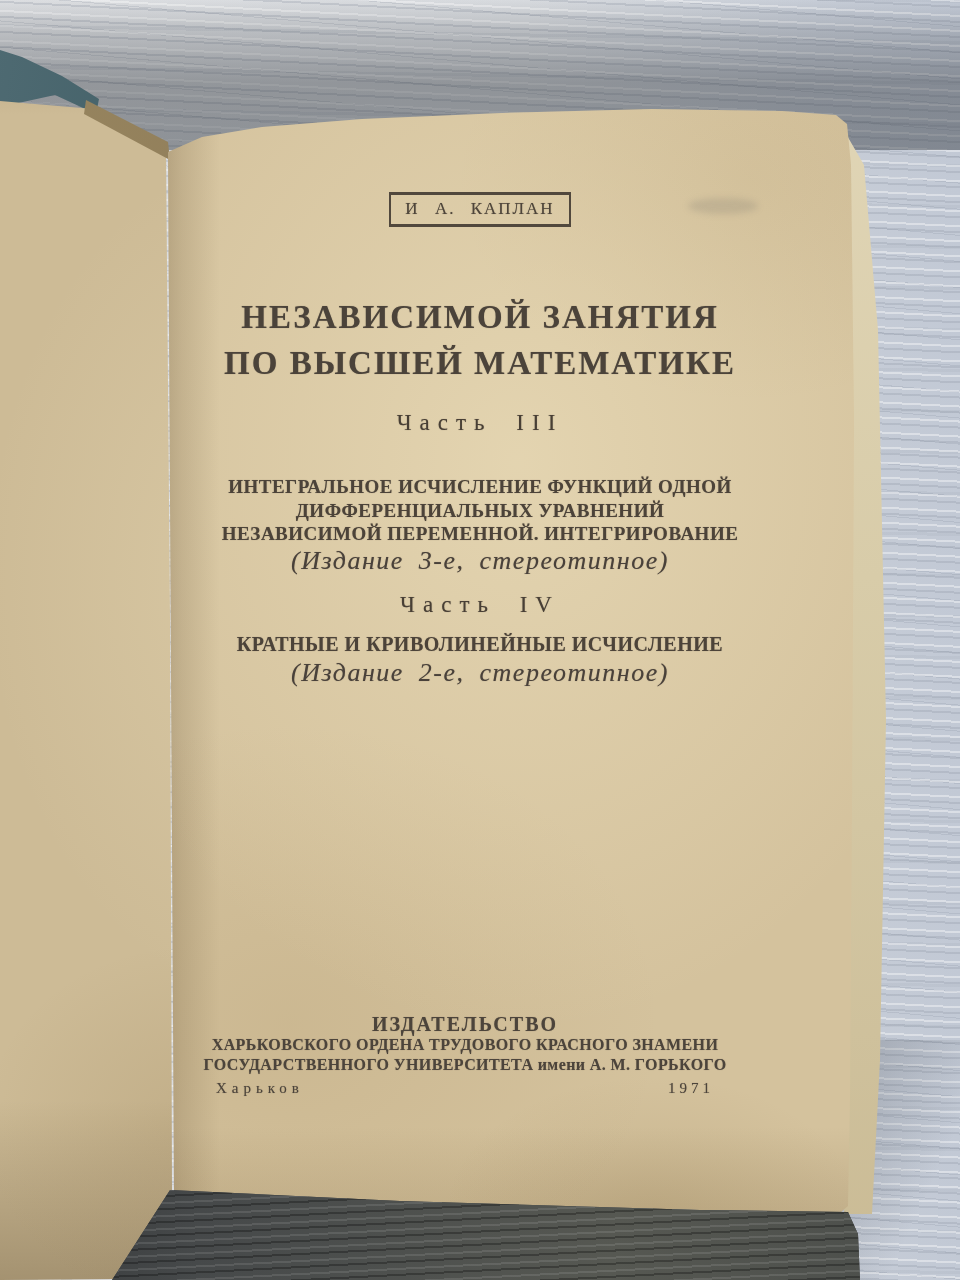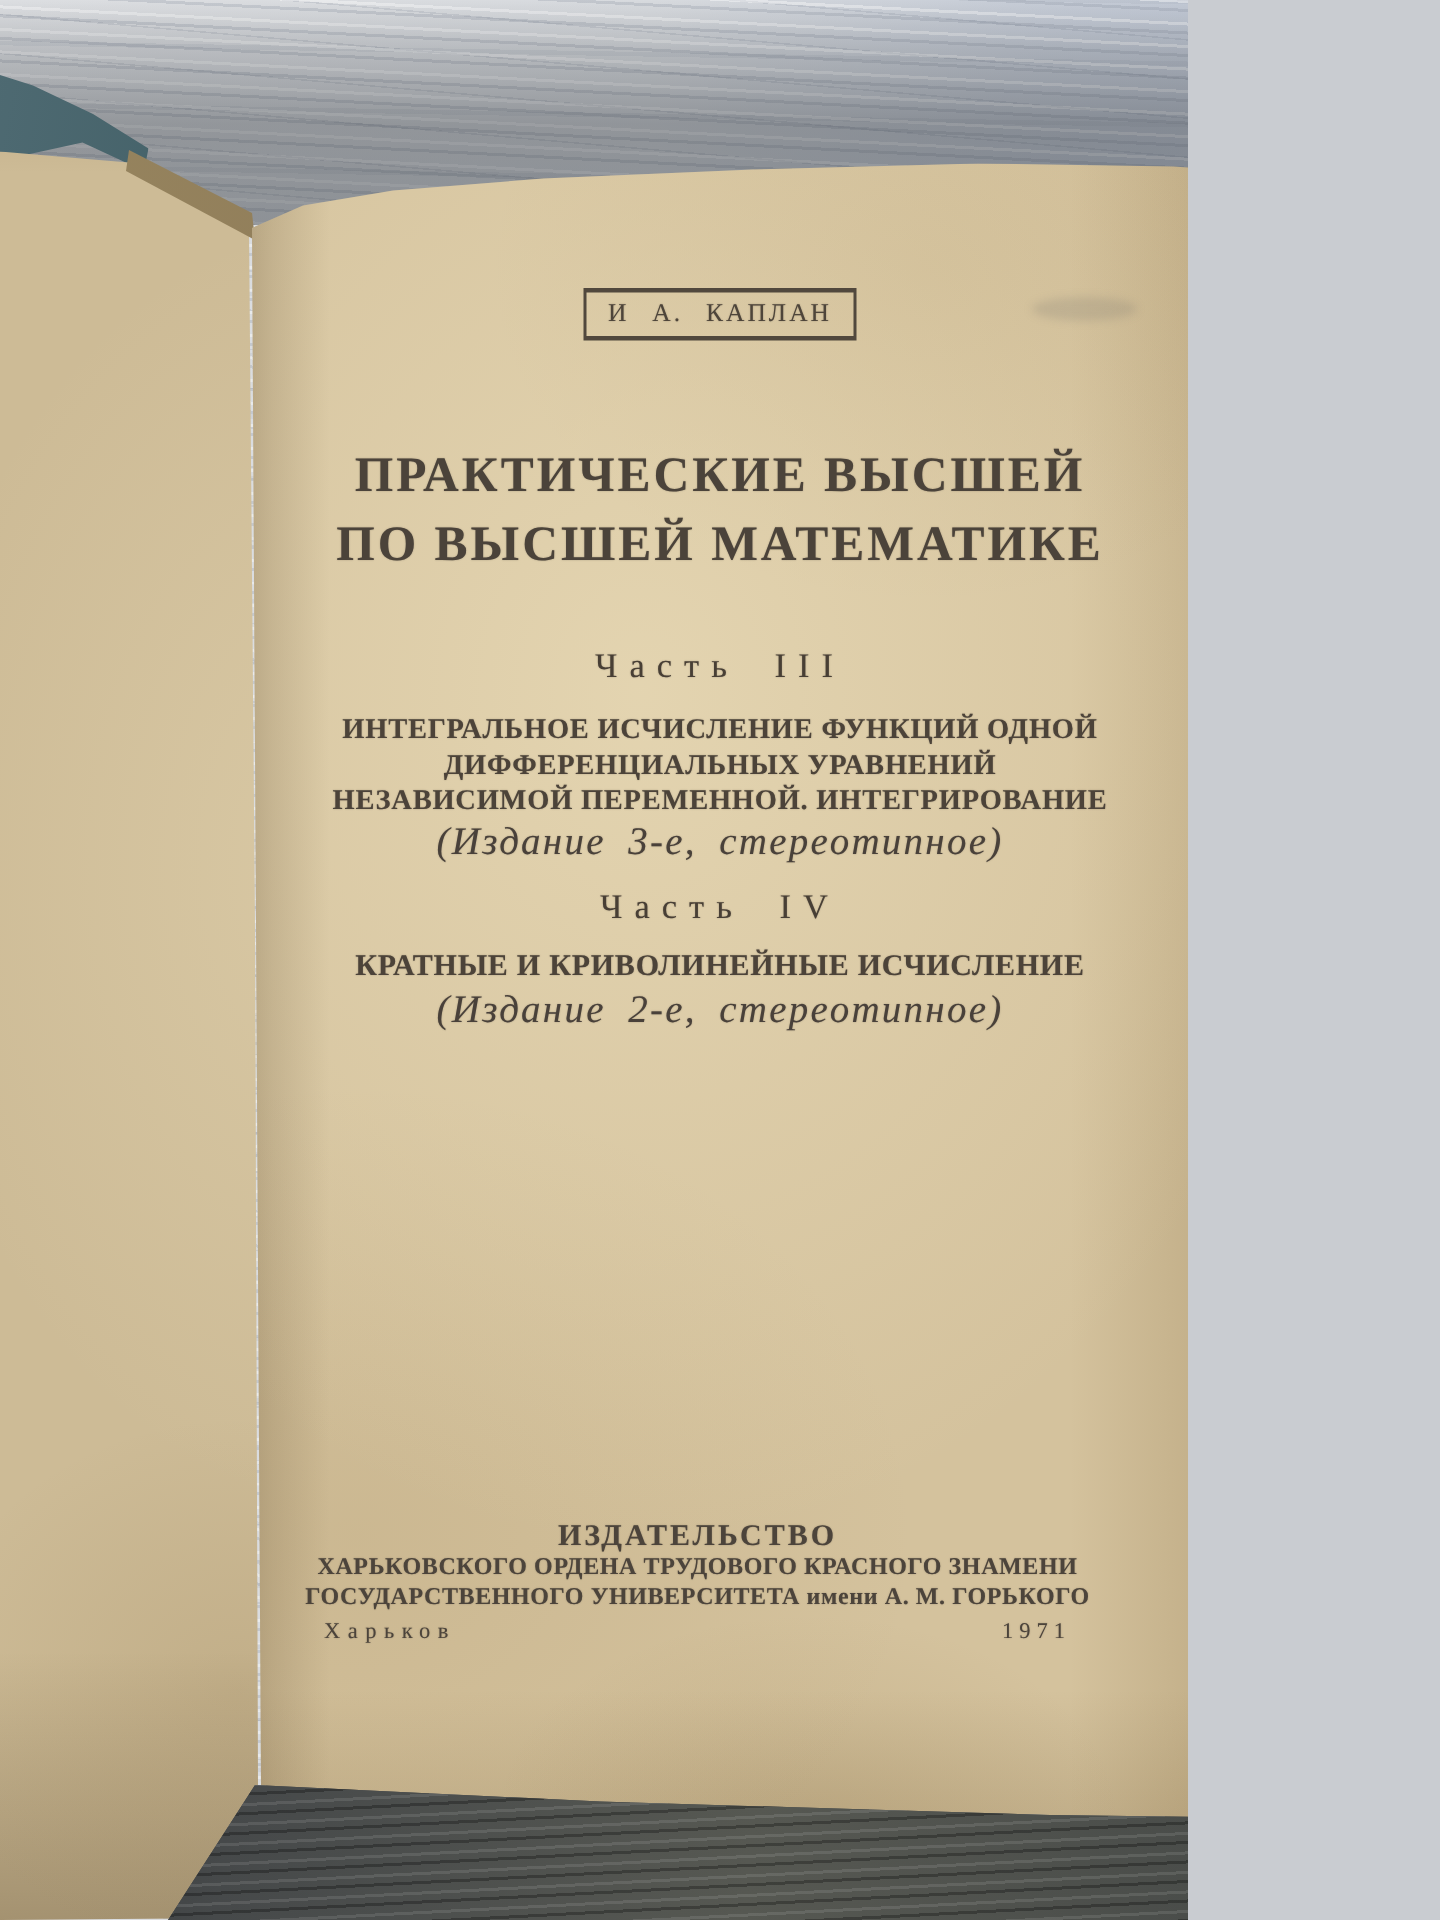"И А. КАПЛАН" .scene { width: 792px -> 960px }
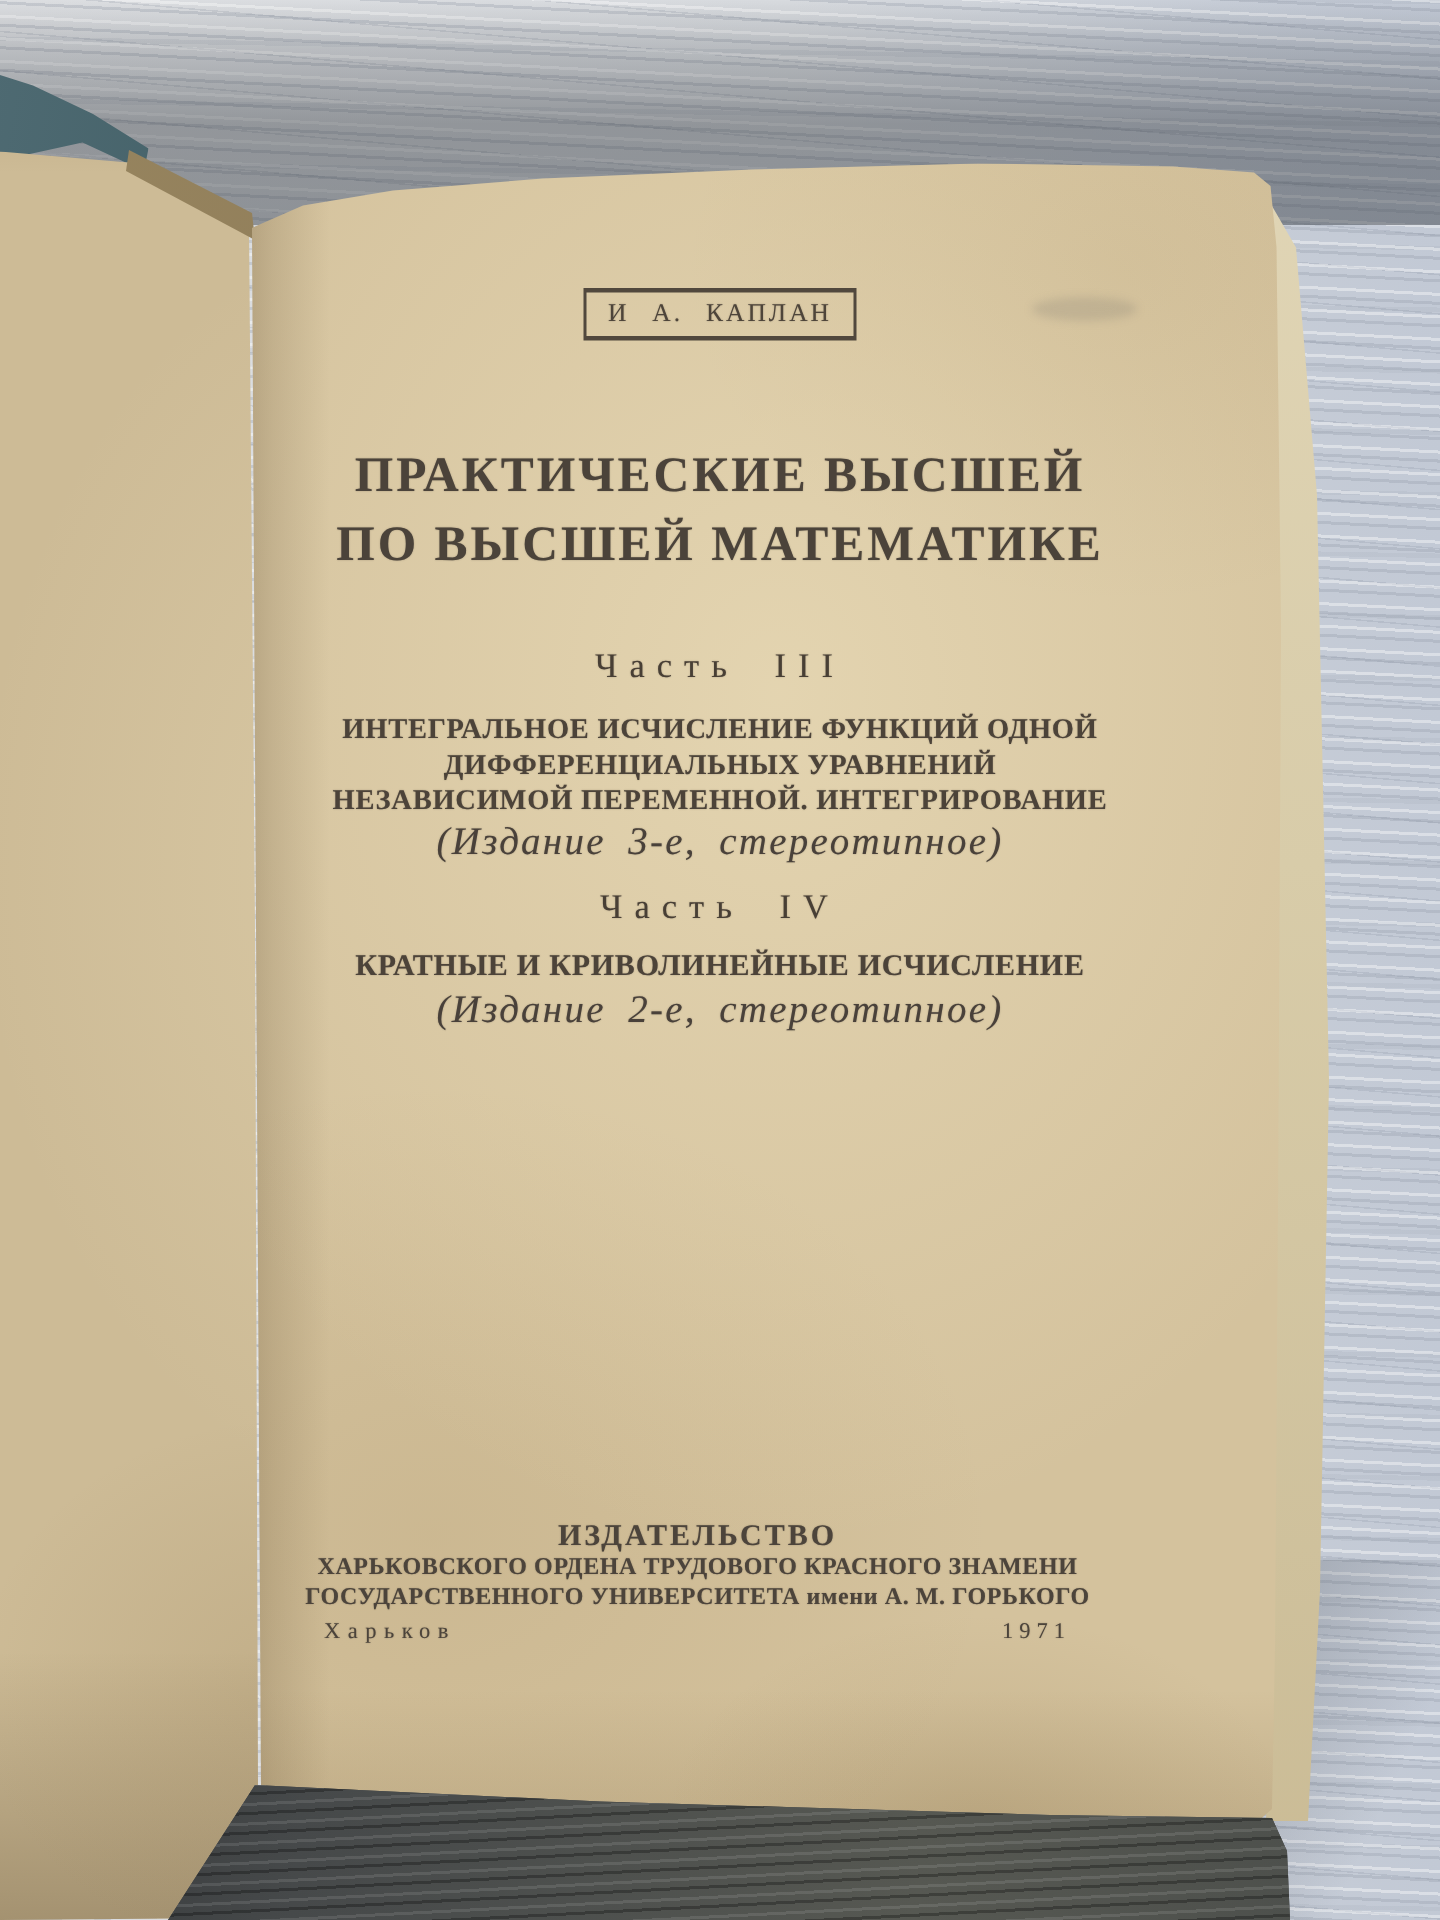"ПРАКТИЧЕСКИЕ ВЫСШЕЙ" div { text: ПРАКТИЧЕСКИЕ ВЫСШЕЙ -> НЕЗАВИСИМОЙ ЗАНЯТИЯ }
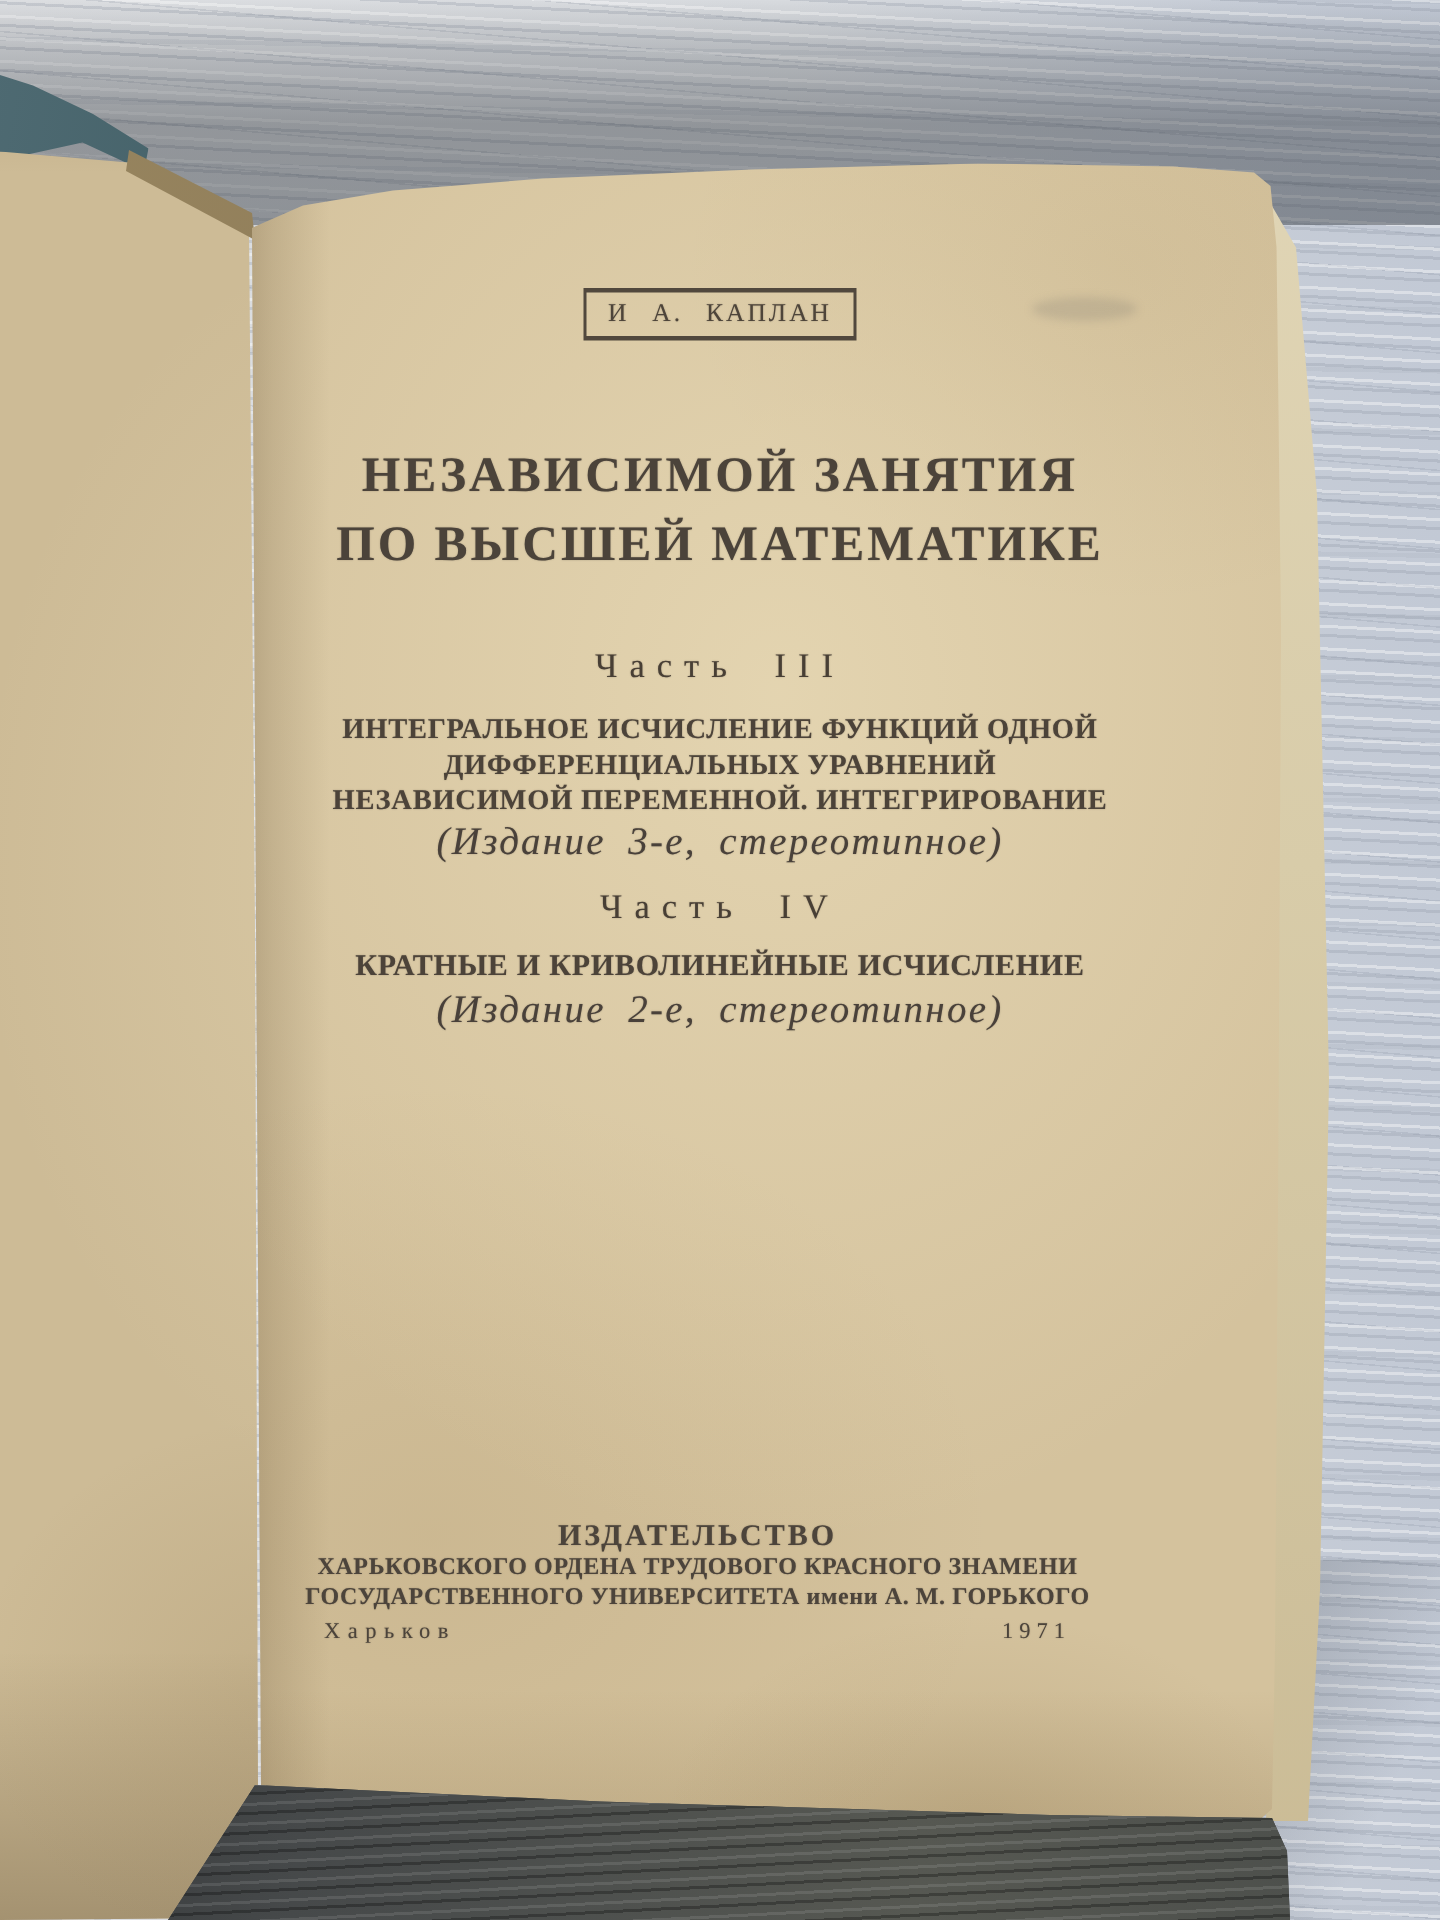"Часть III" .part3-head { top: 431px -> 410px }
